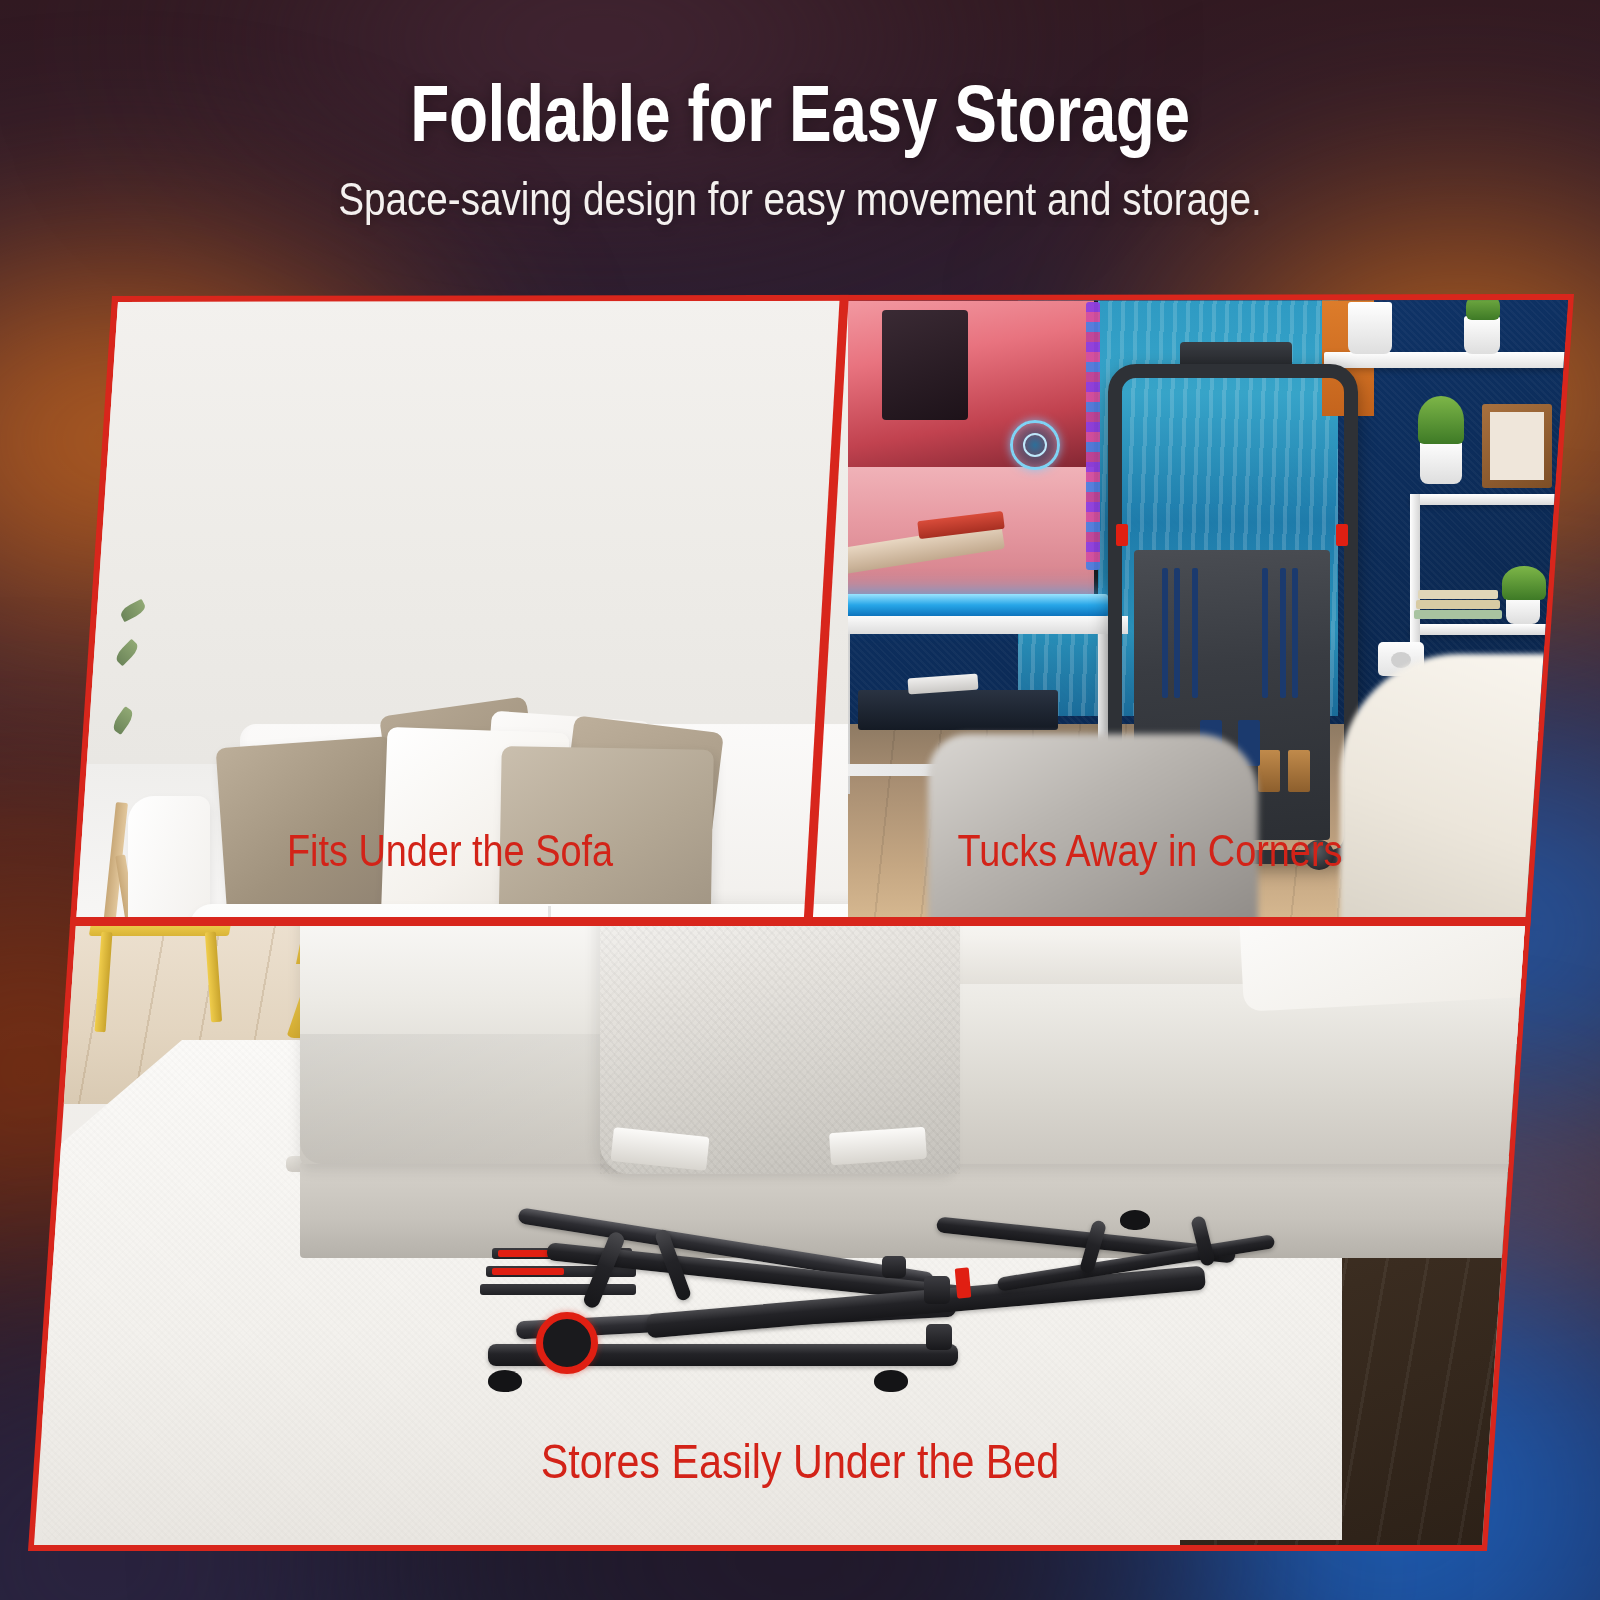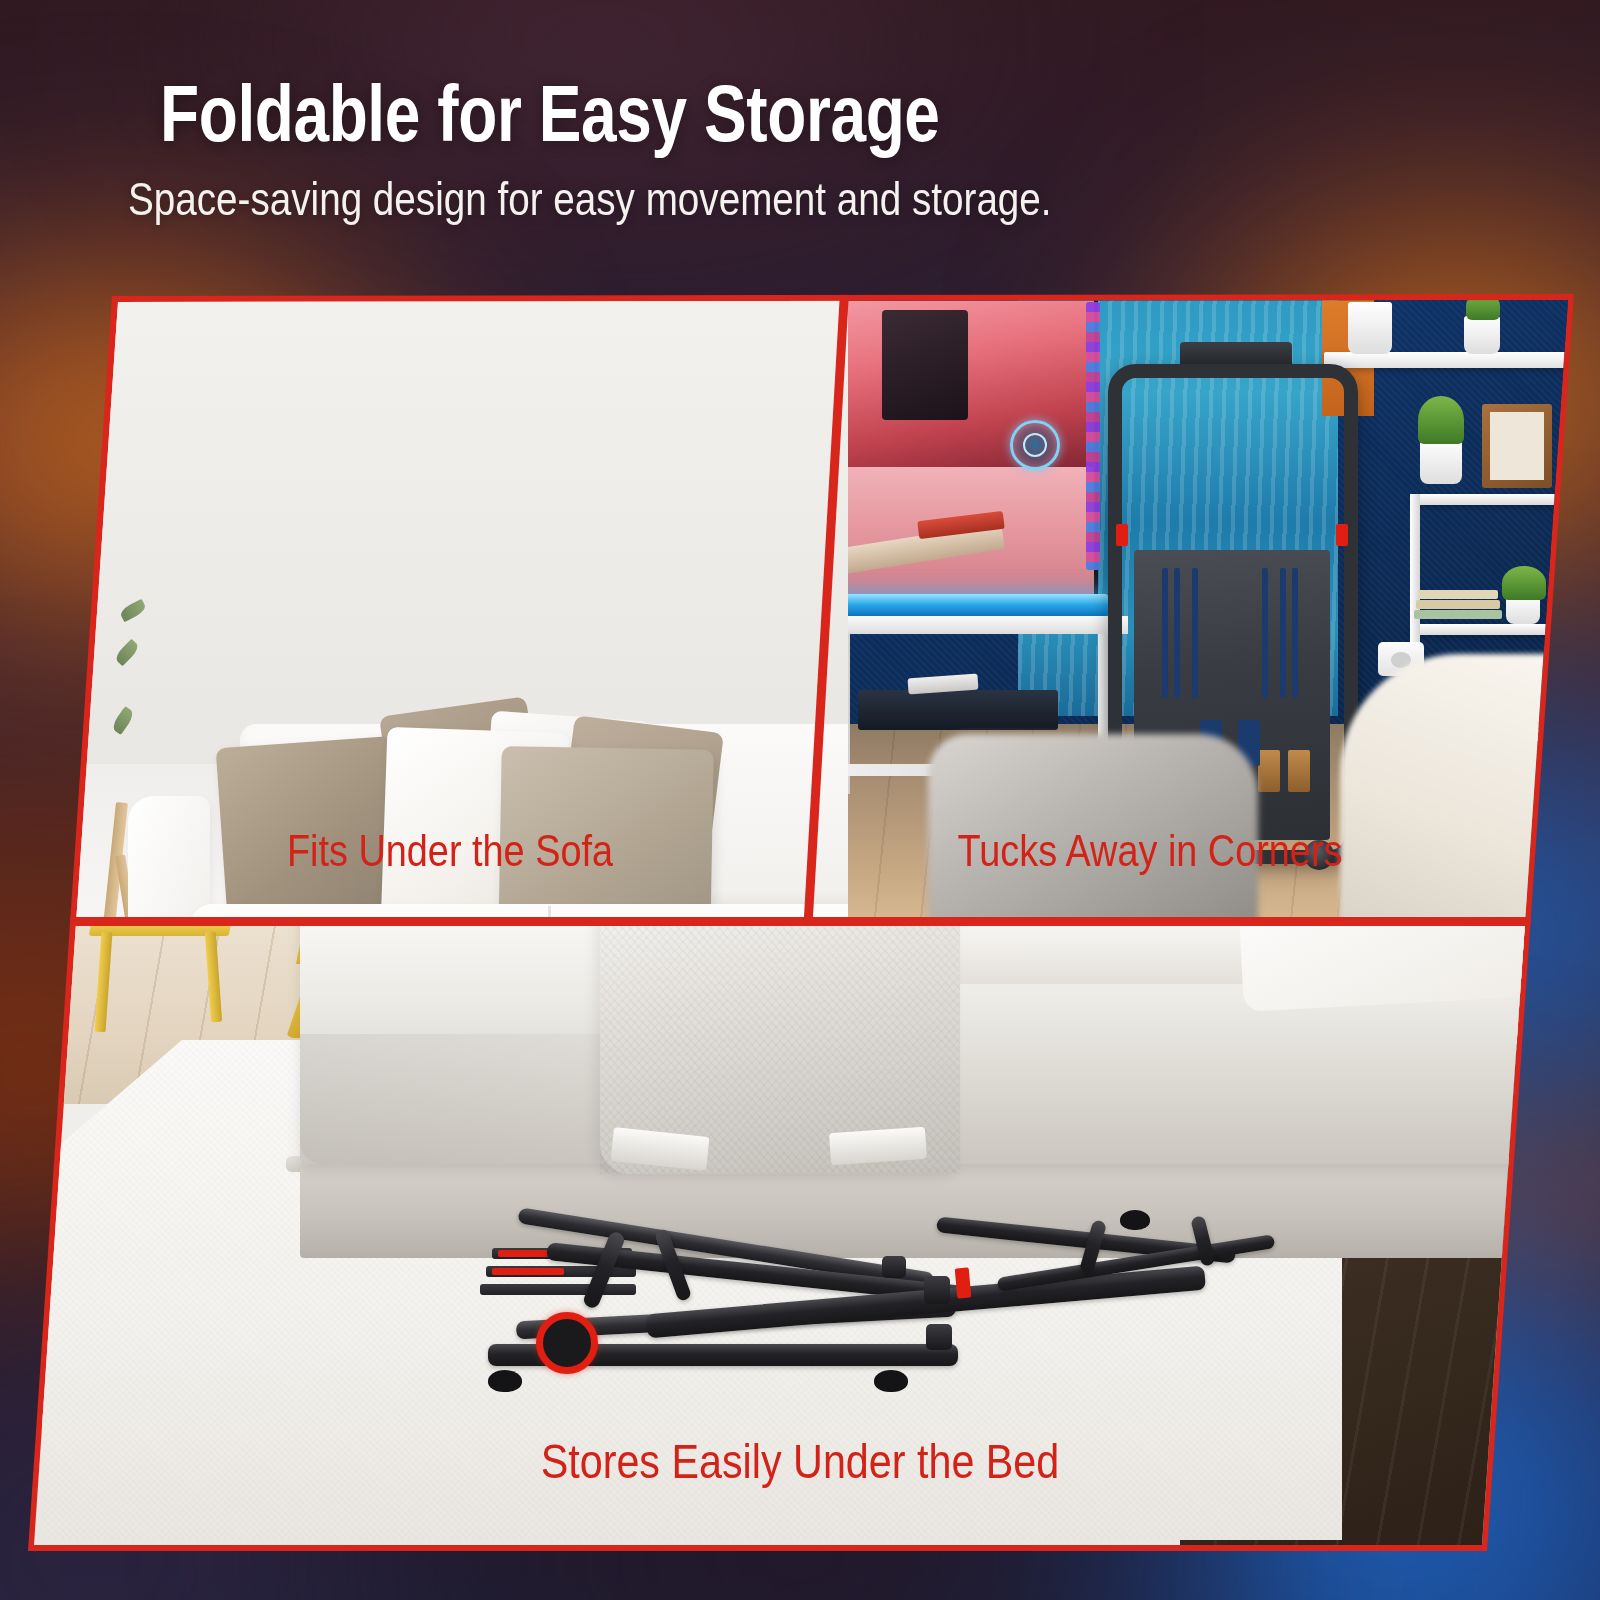"Foldable for Easy Storage" #header { text-align: none -> center }
